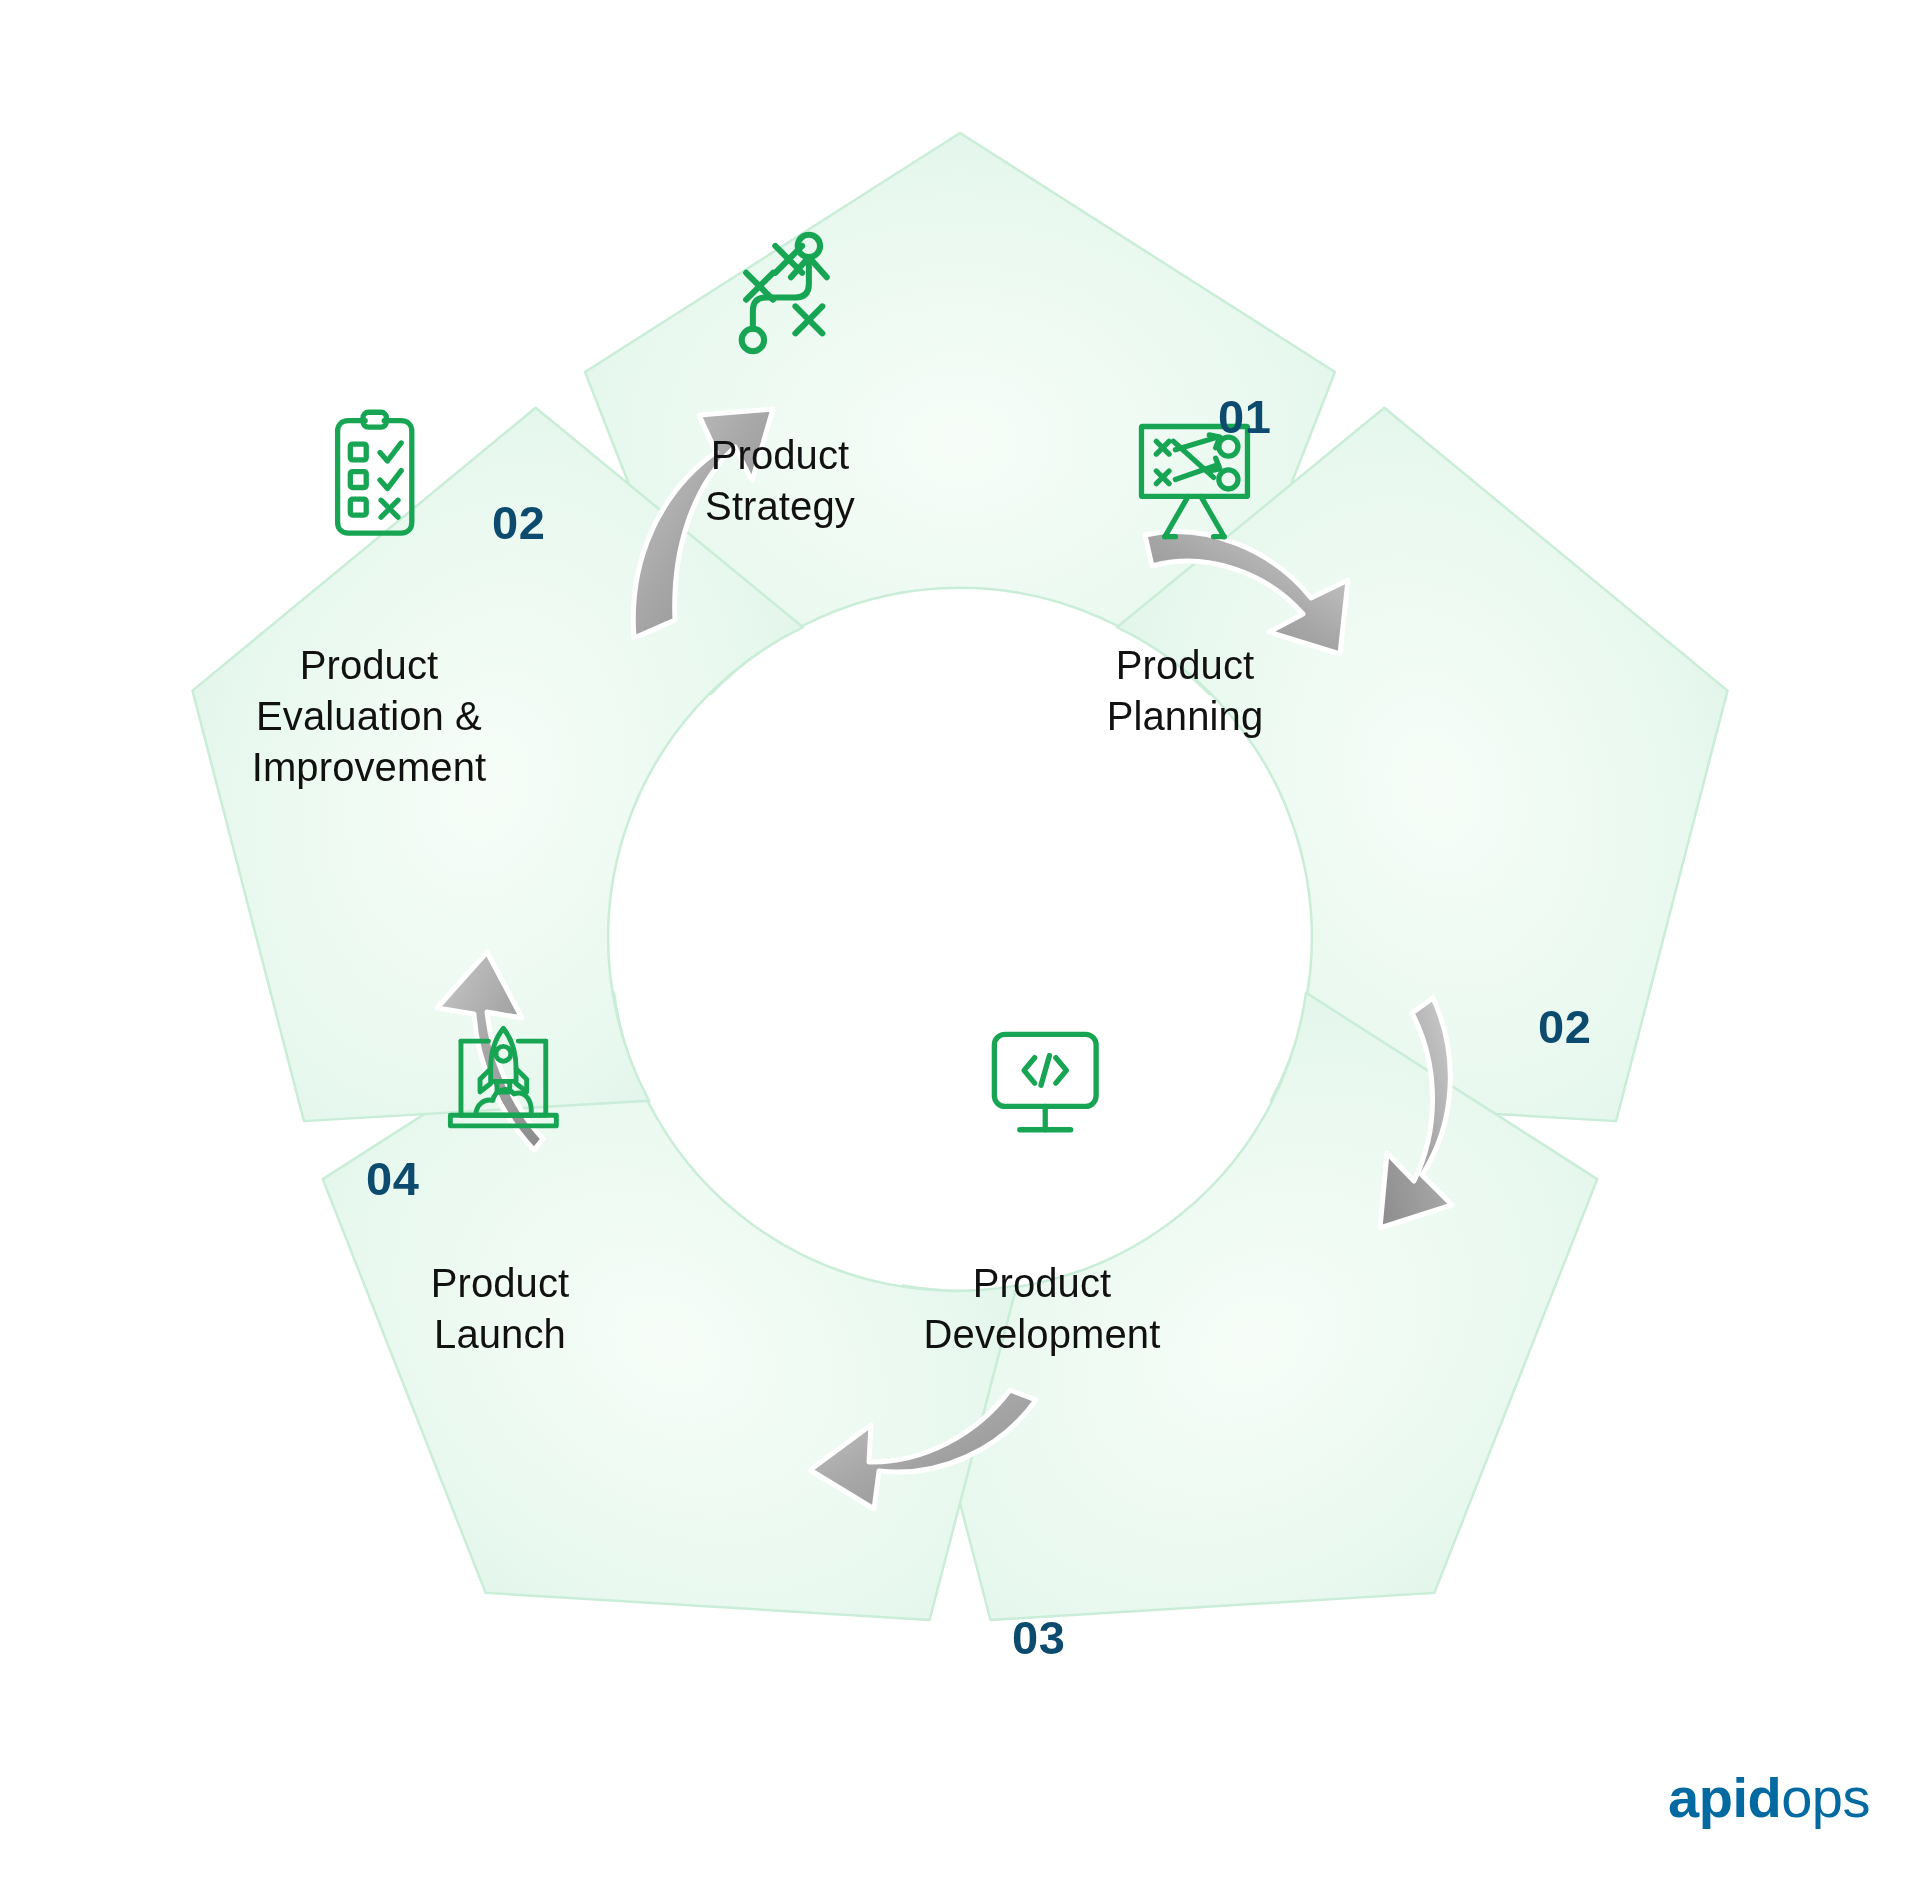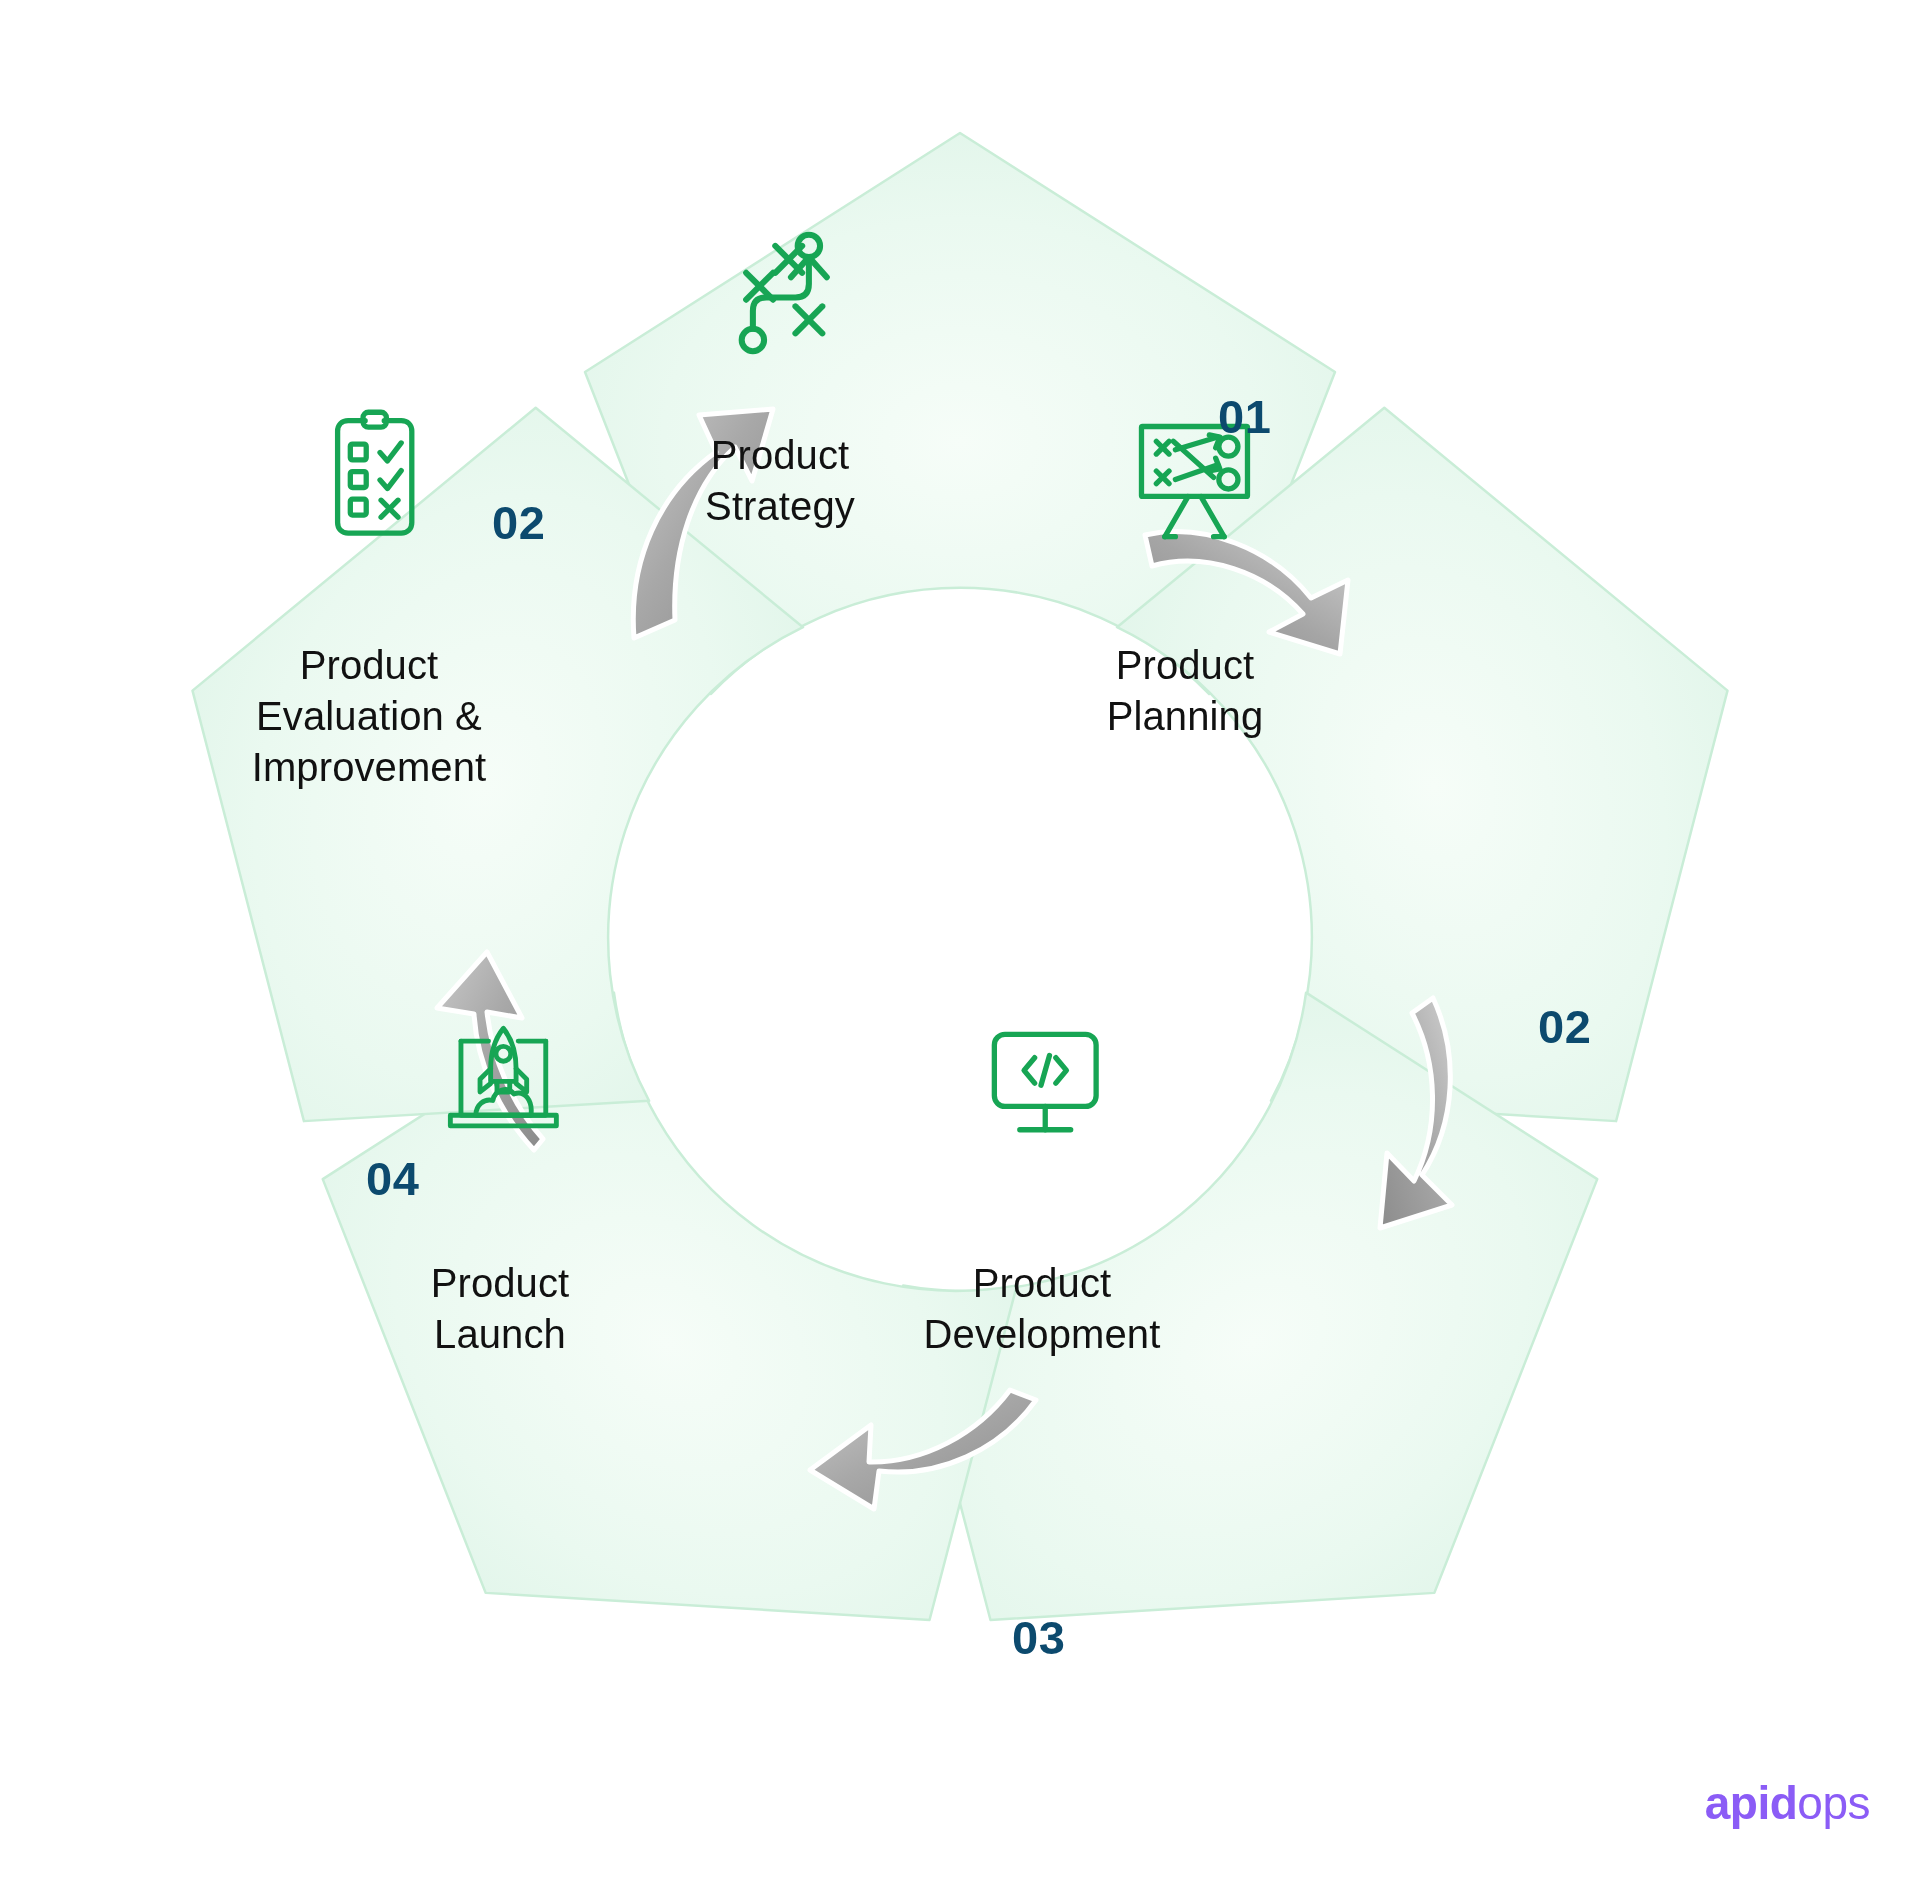"apidops" #logo { color: #8b5cf6 -> #0369a1; font-size: 46px -> 56px }
